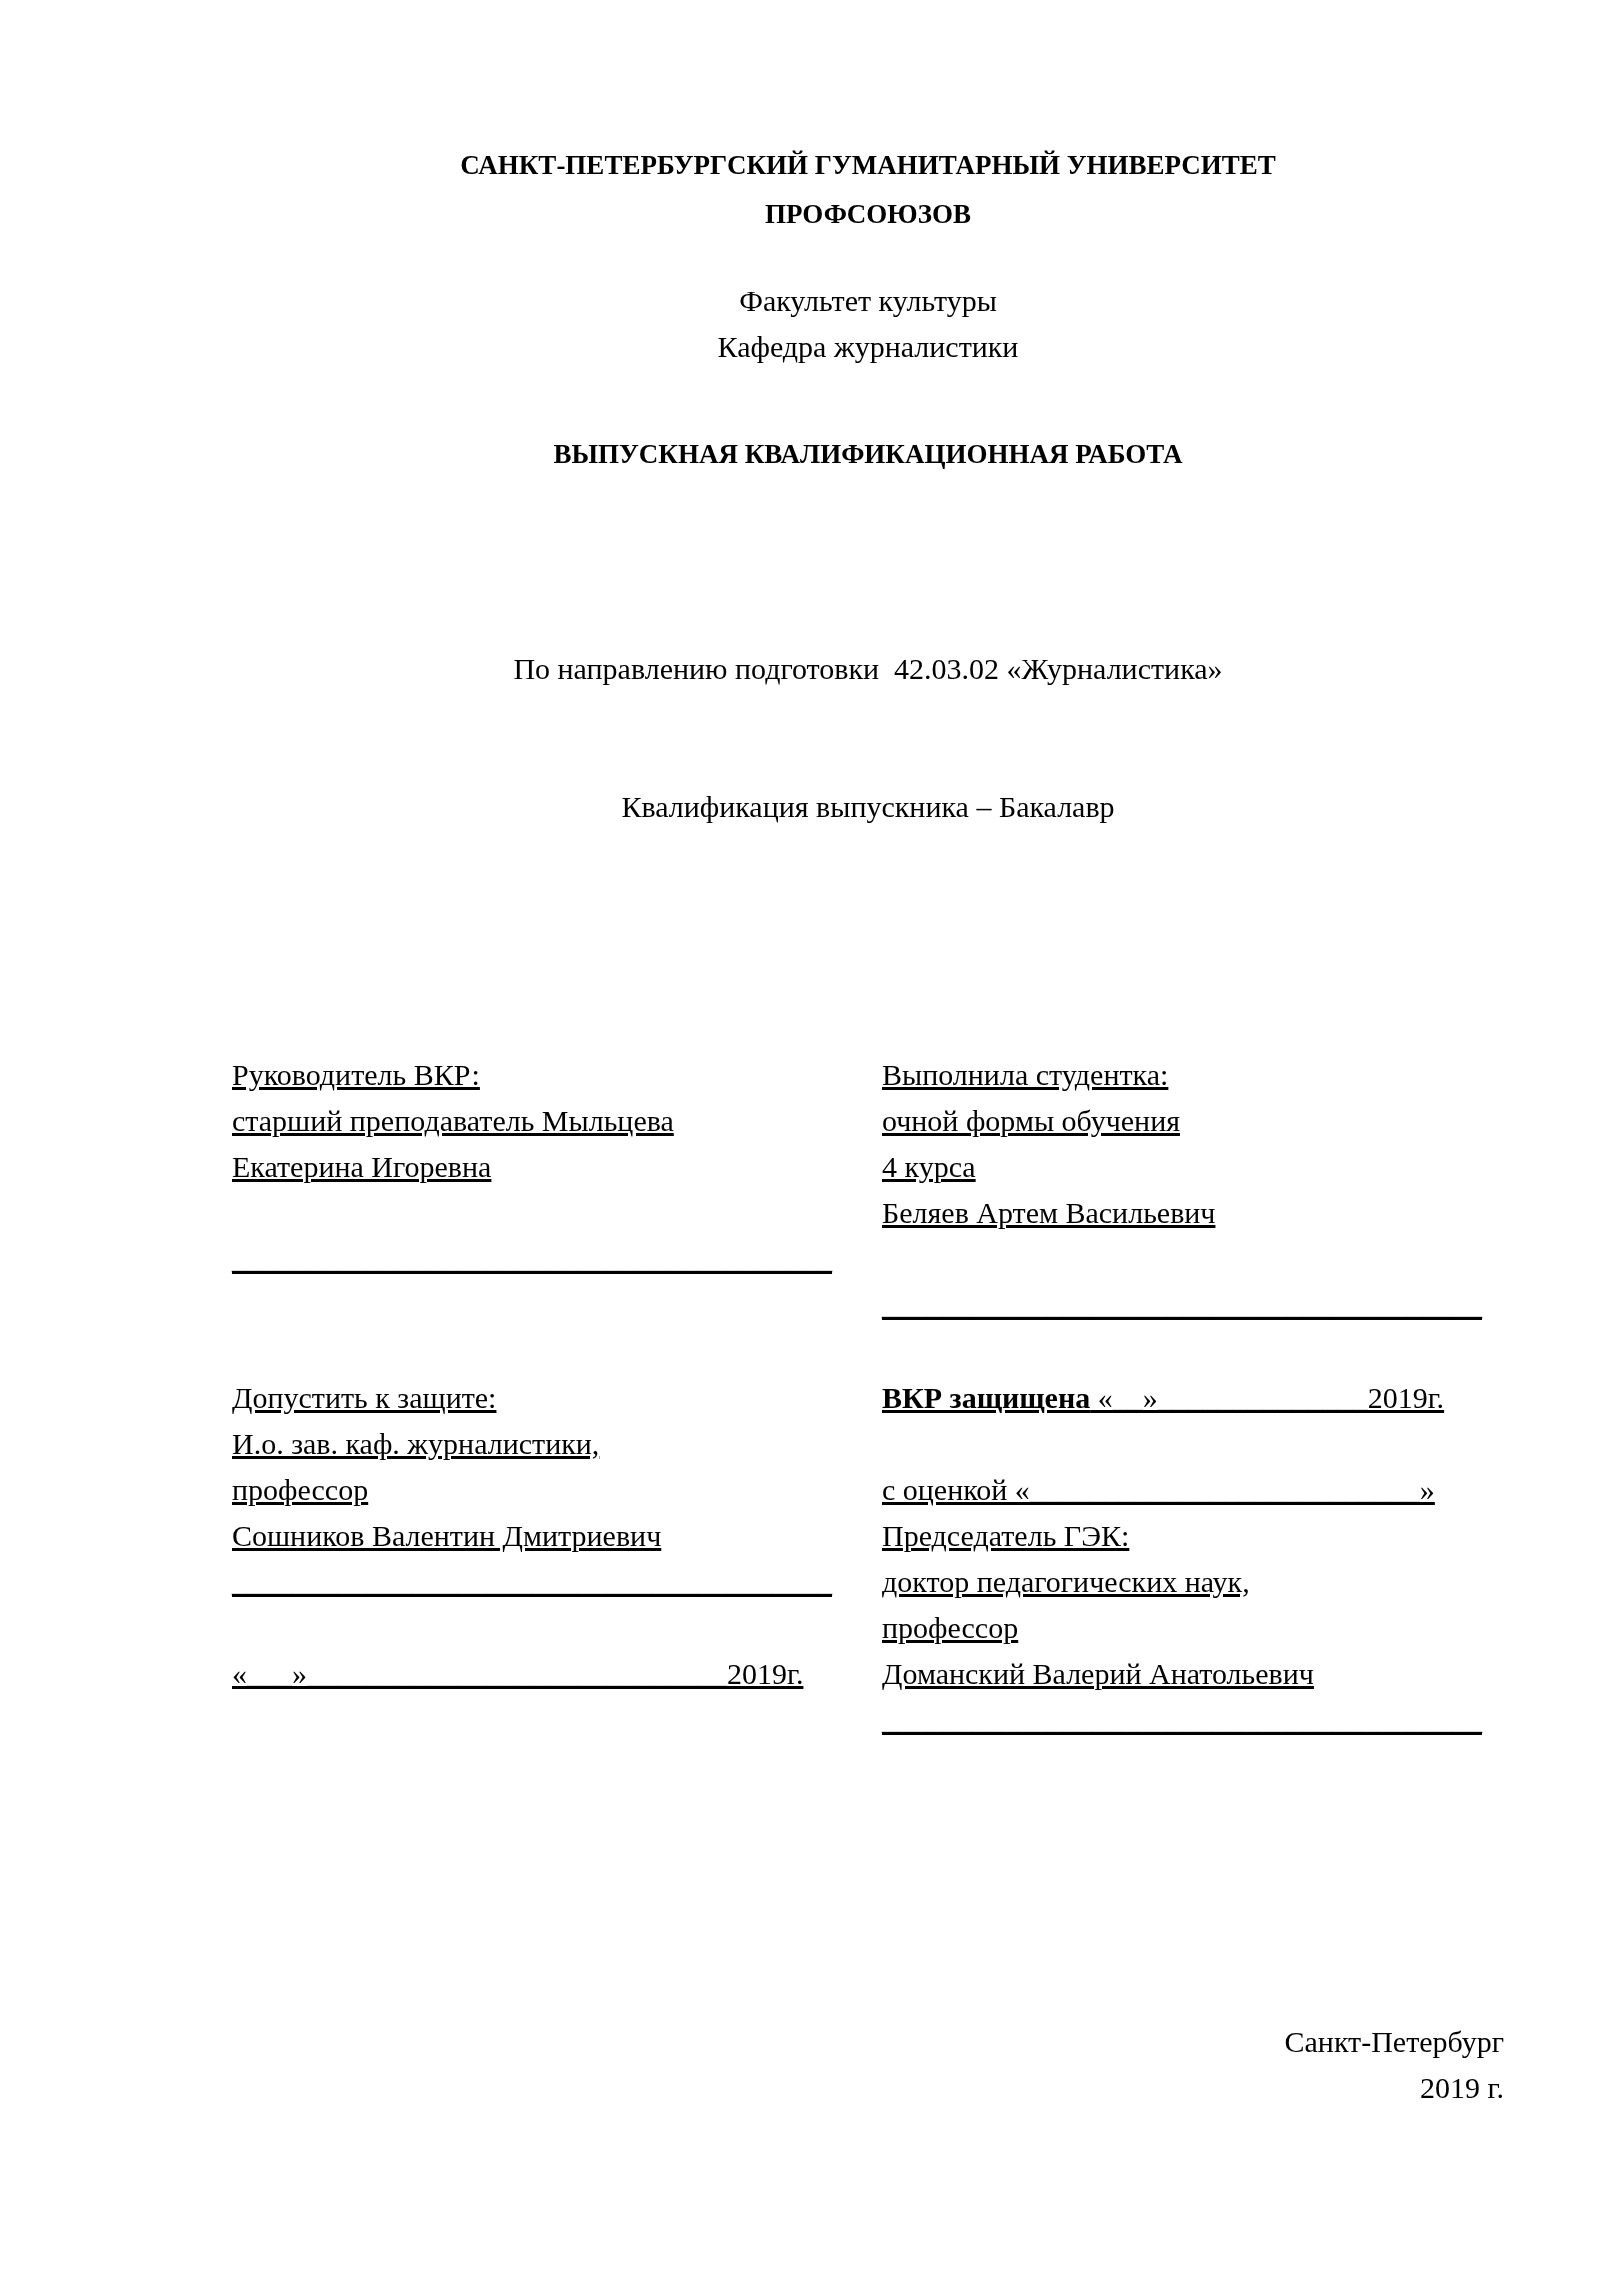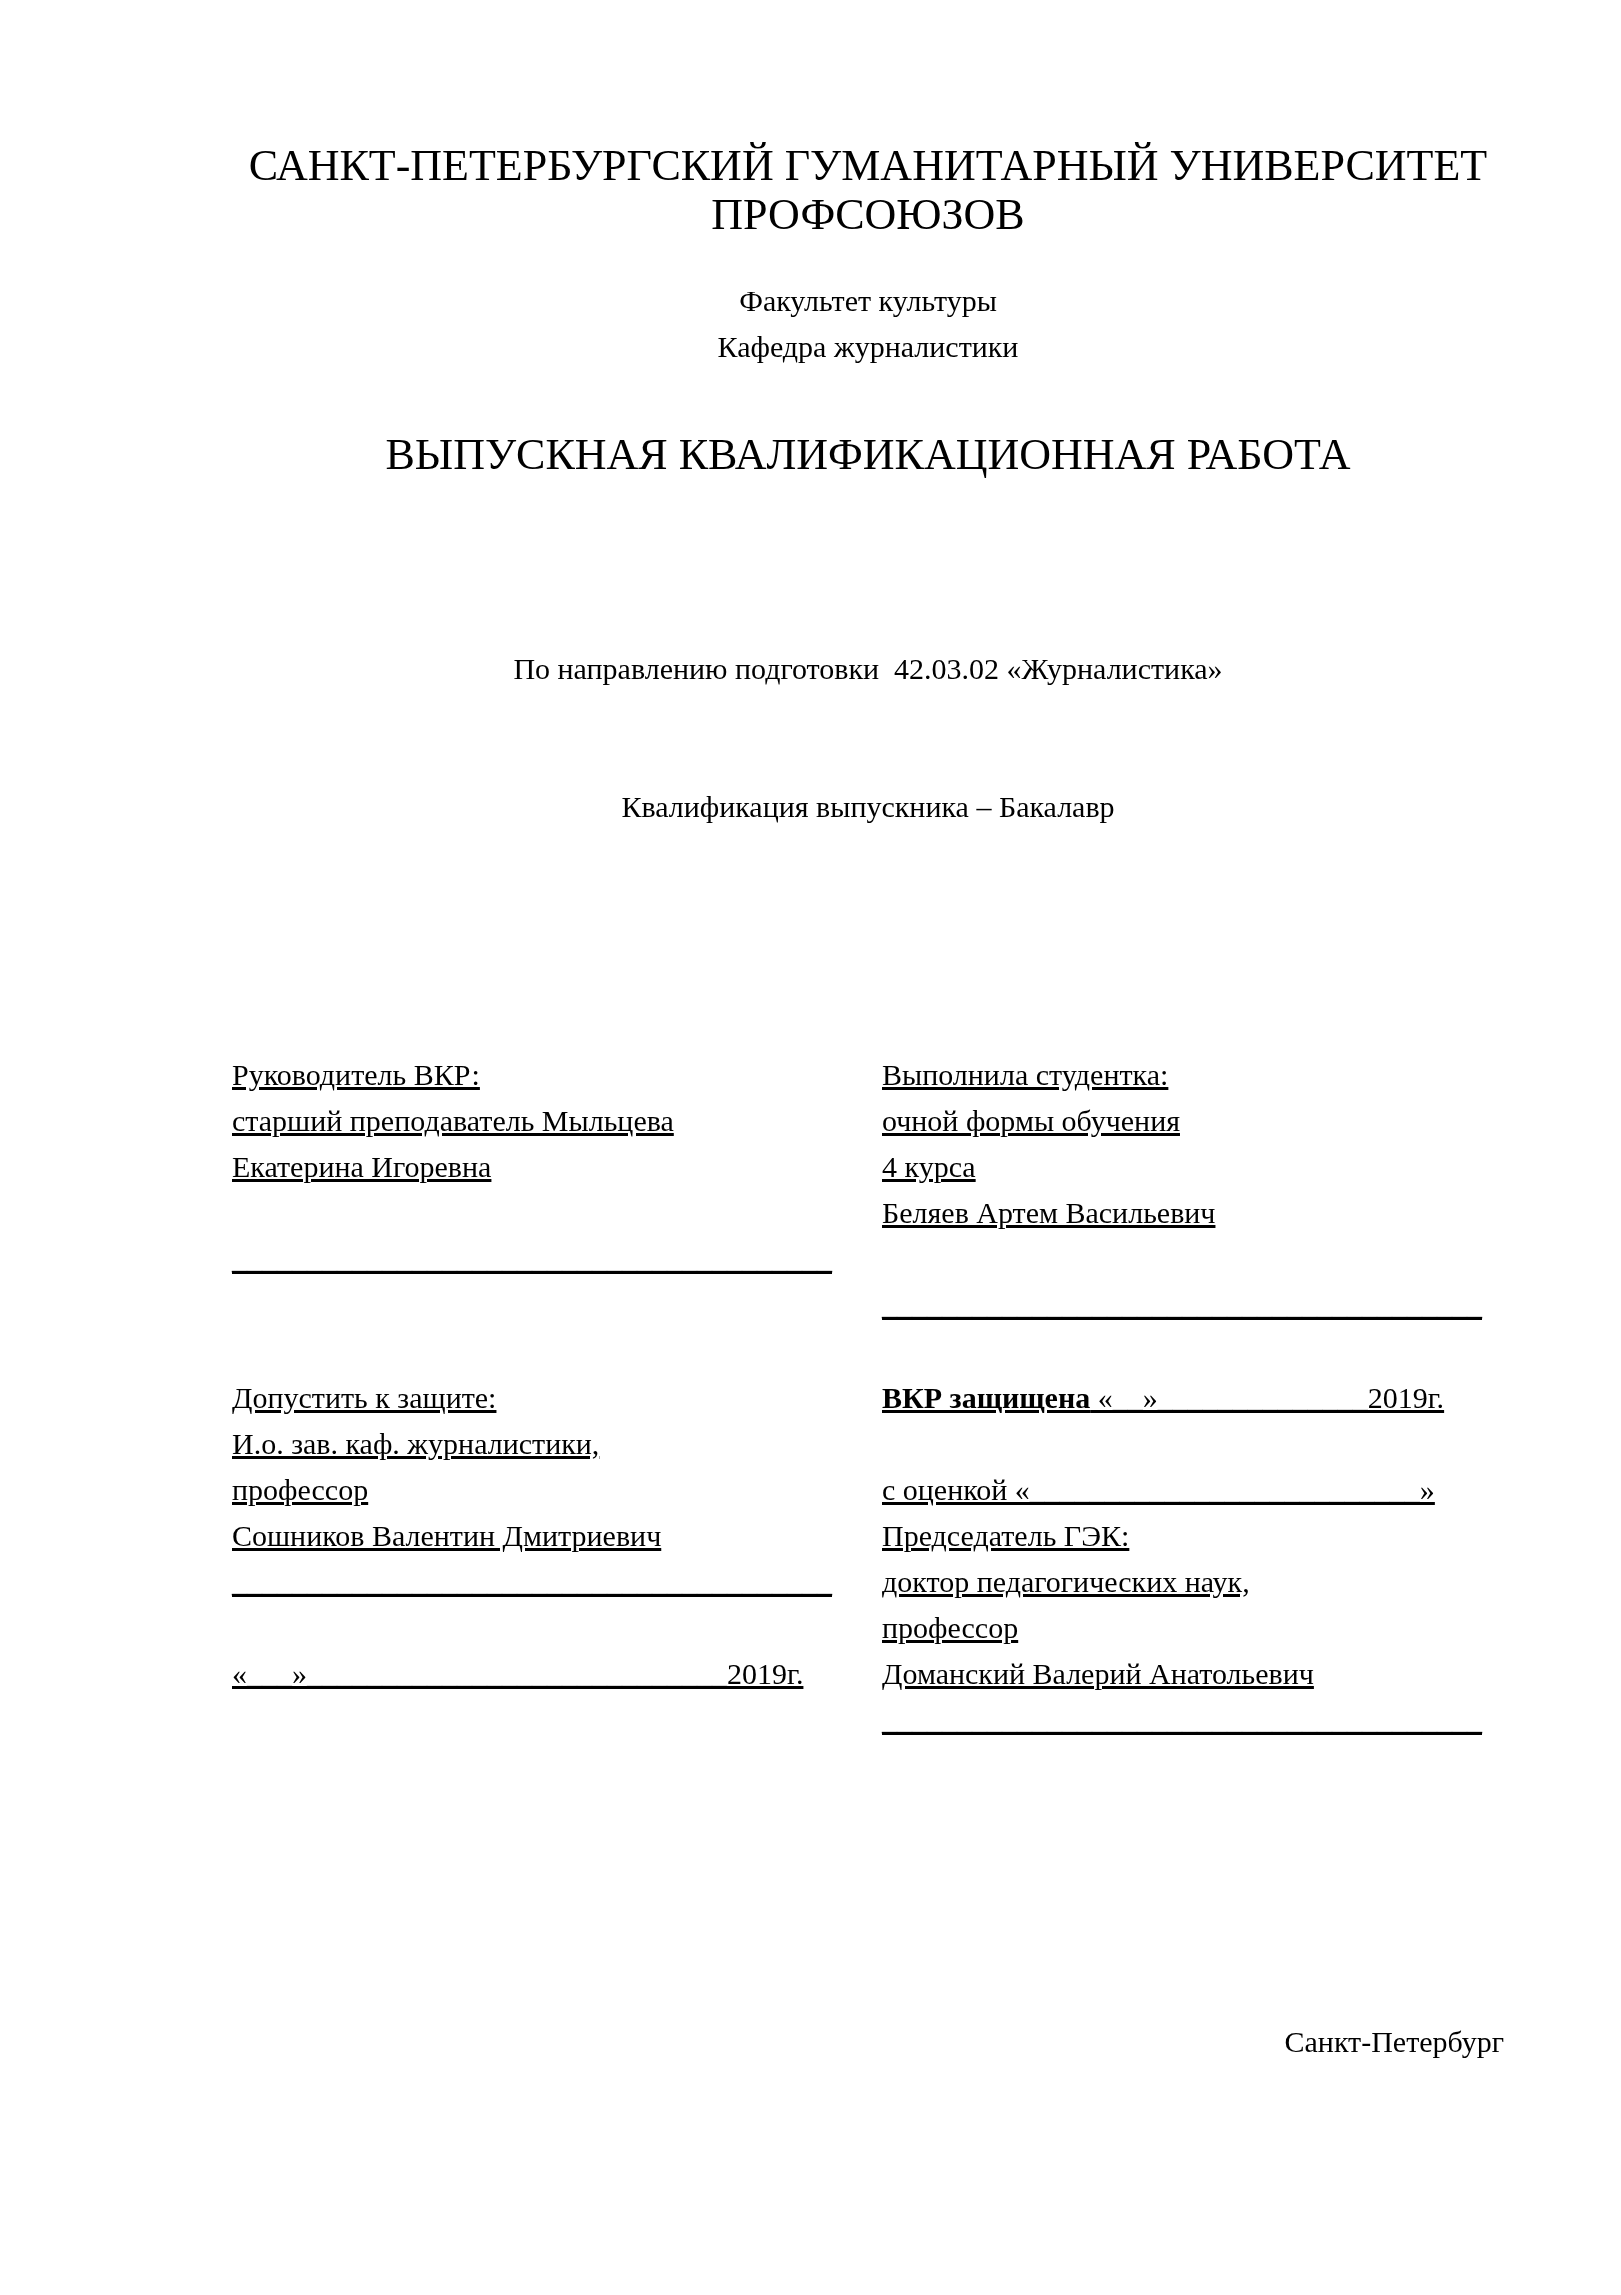"САНКТ-ПЕТЕРБУРГСКИЙ ГУМАНИТАРНЫЙ" .heading { font-size: 44px -> 27px; font-weight: normal -> bold }
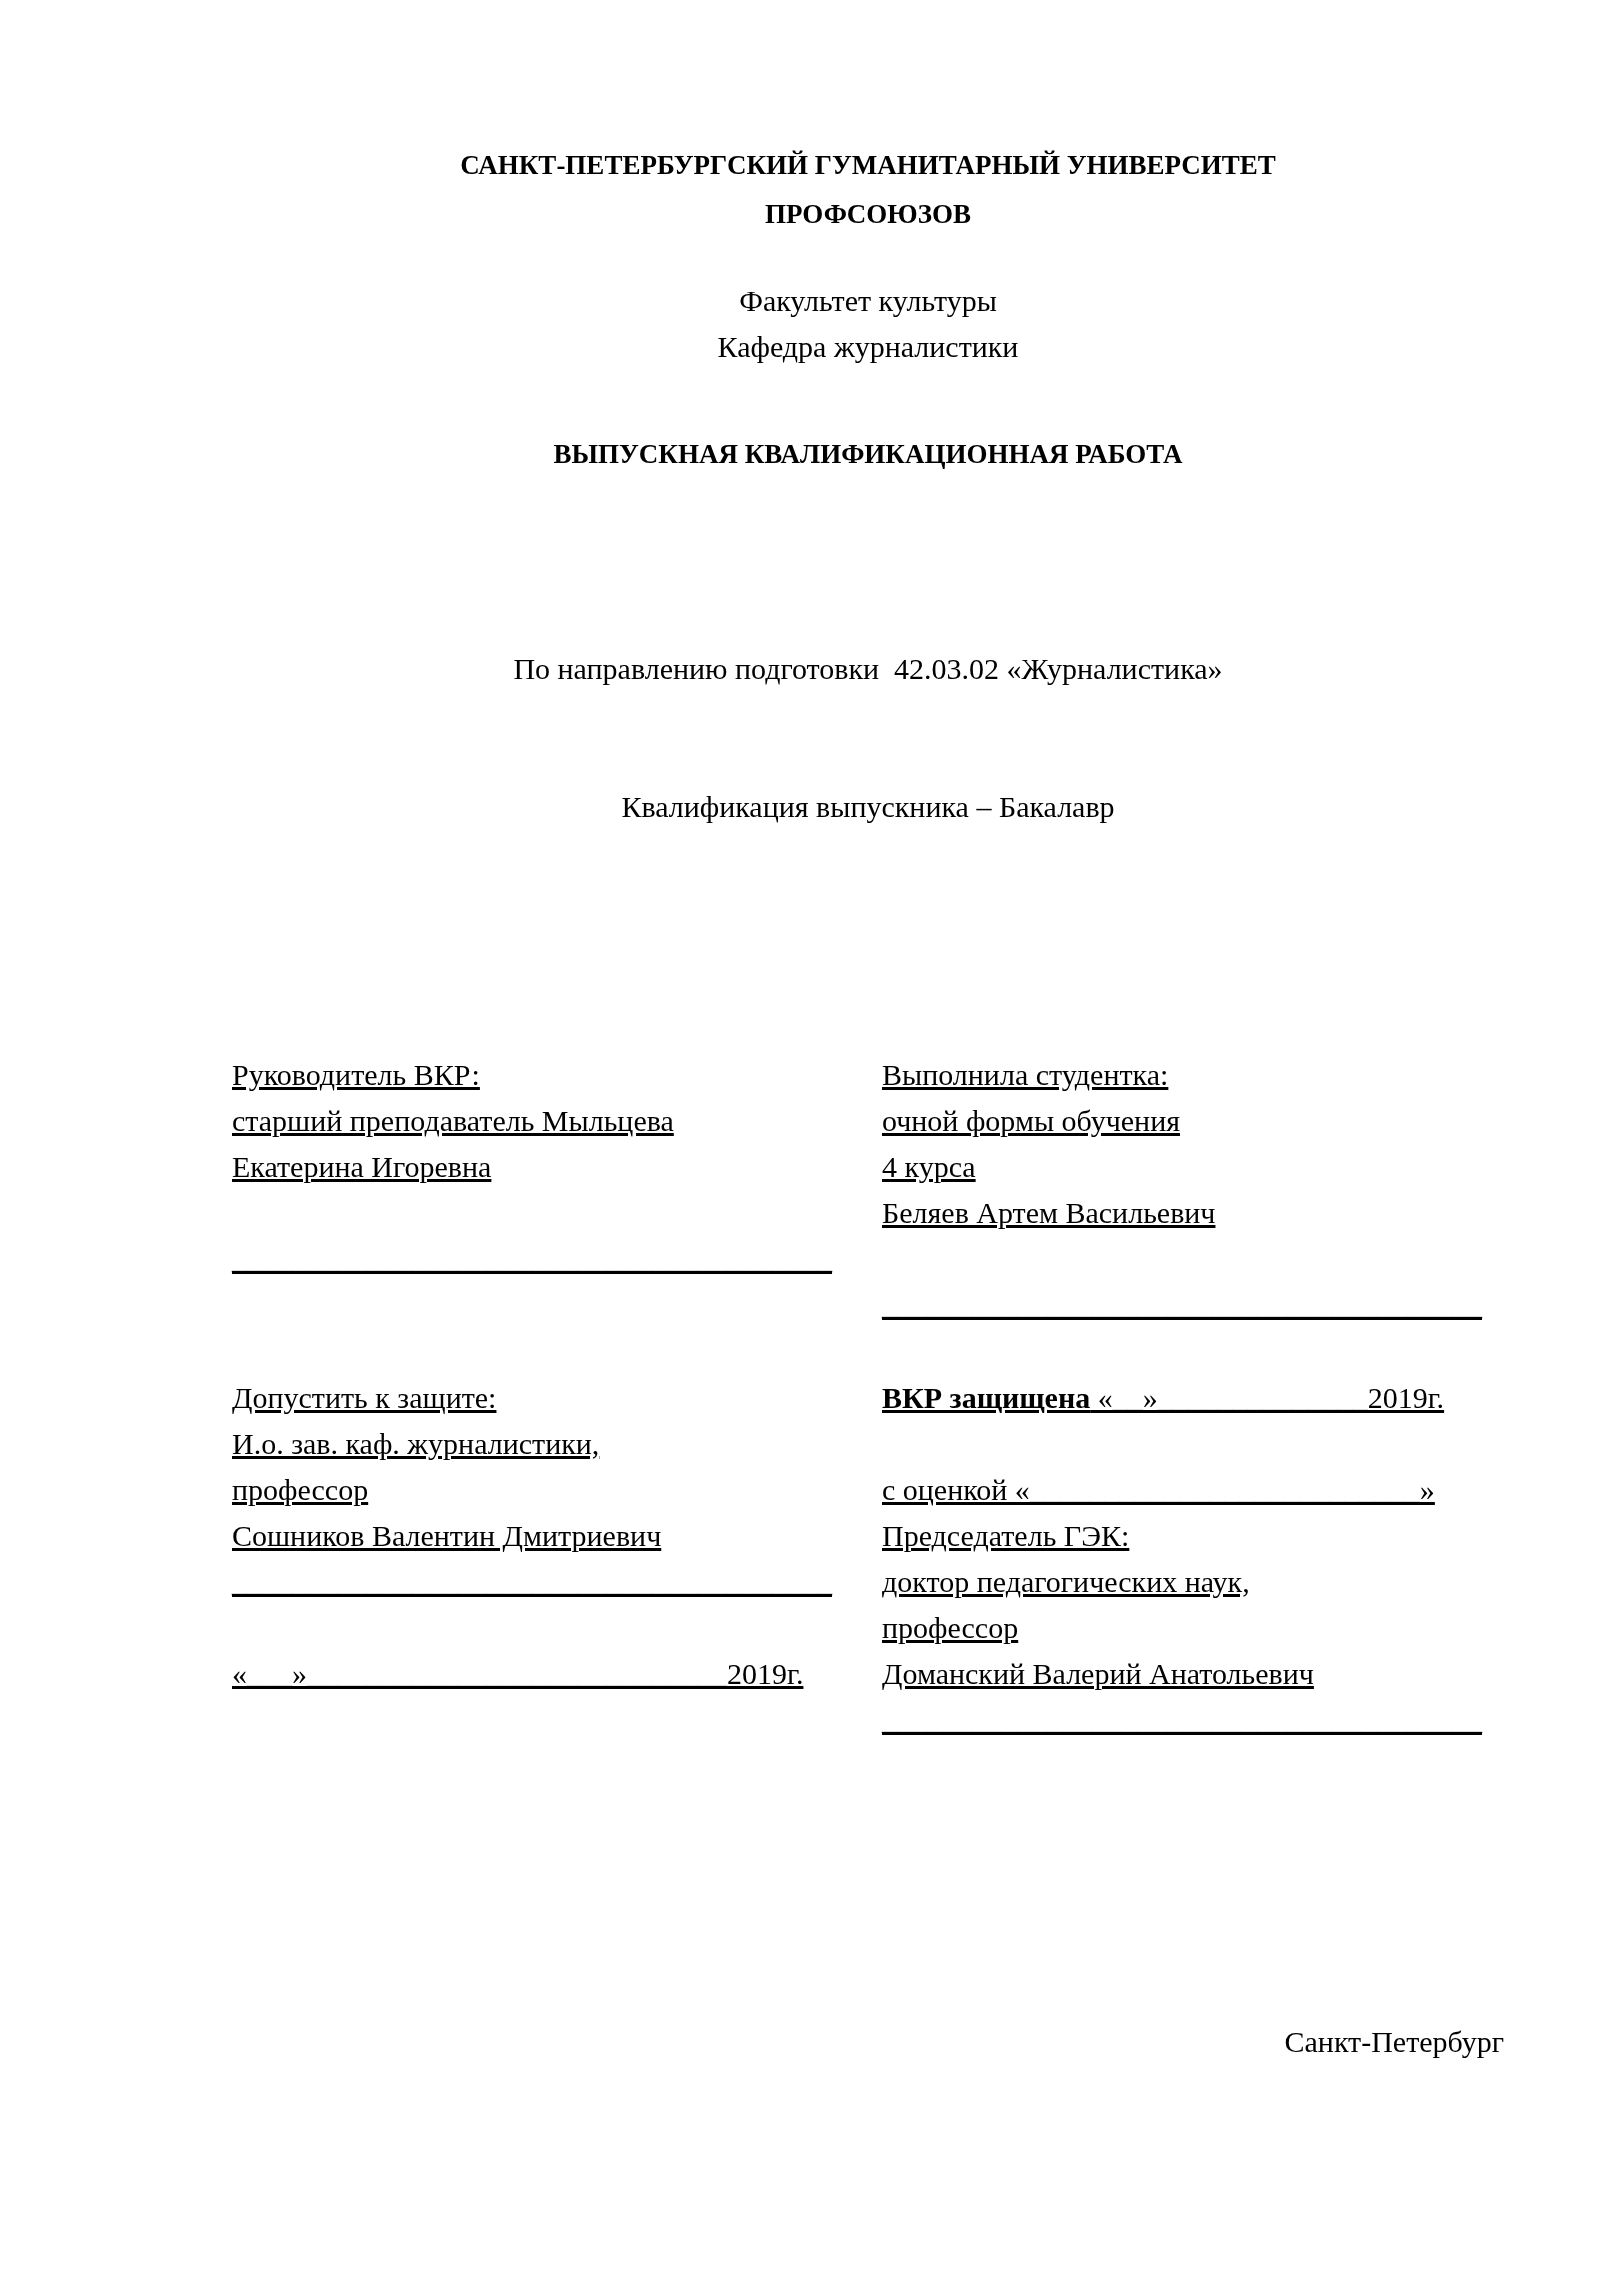"2019 г." div { html: none -> <div>2019 г.</div> }
